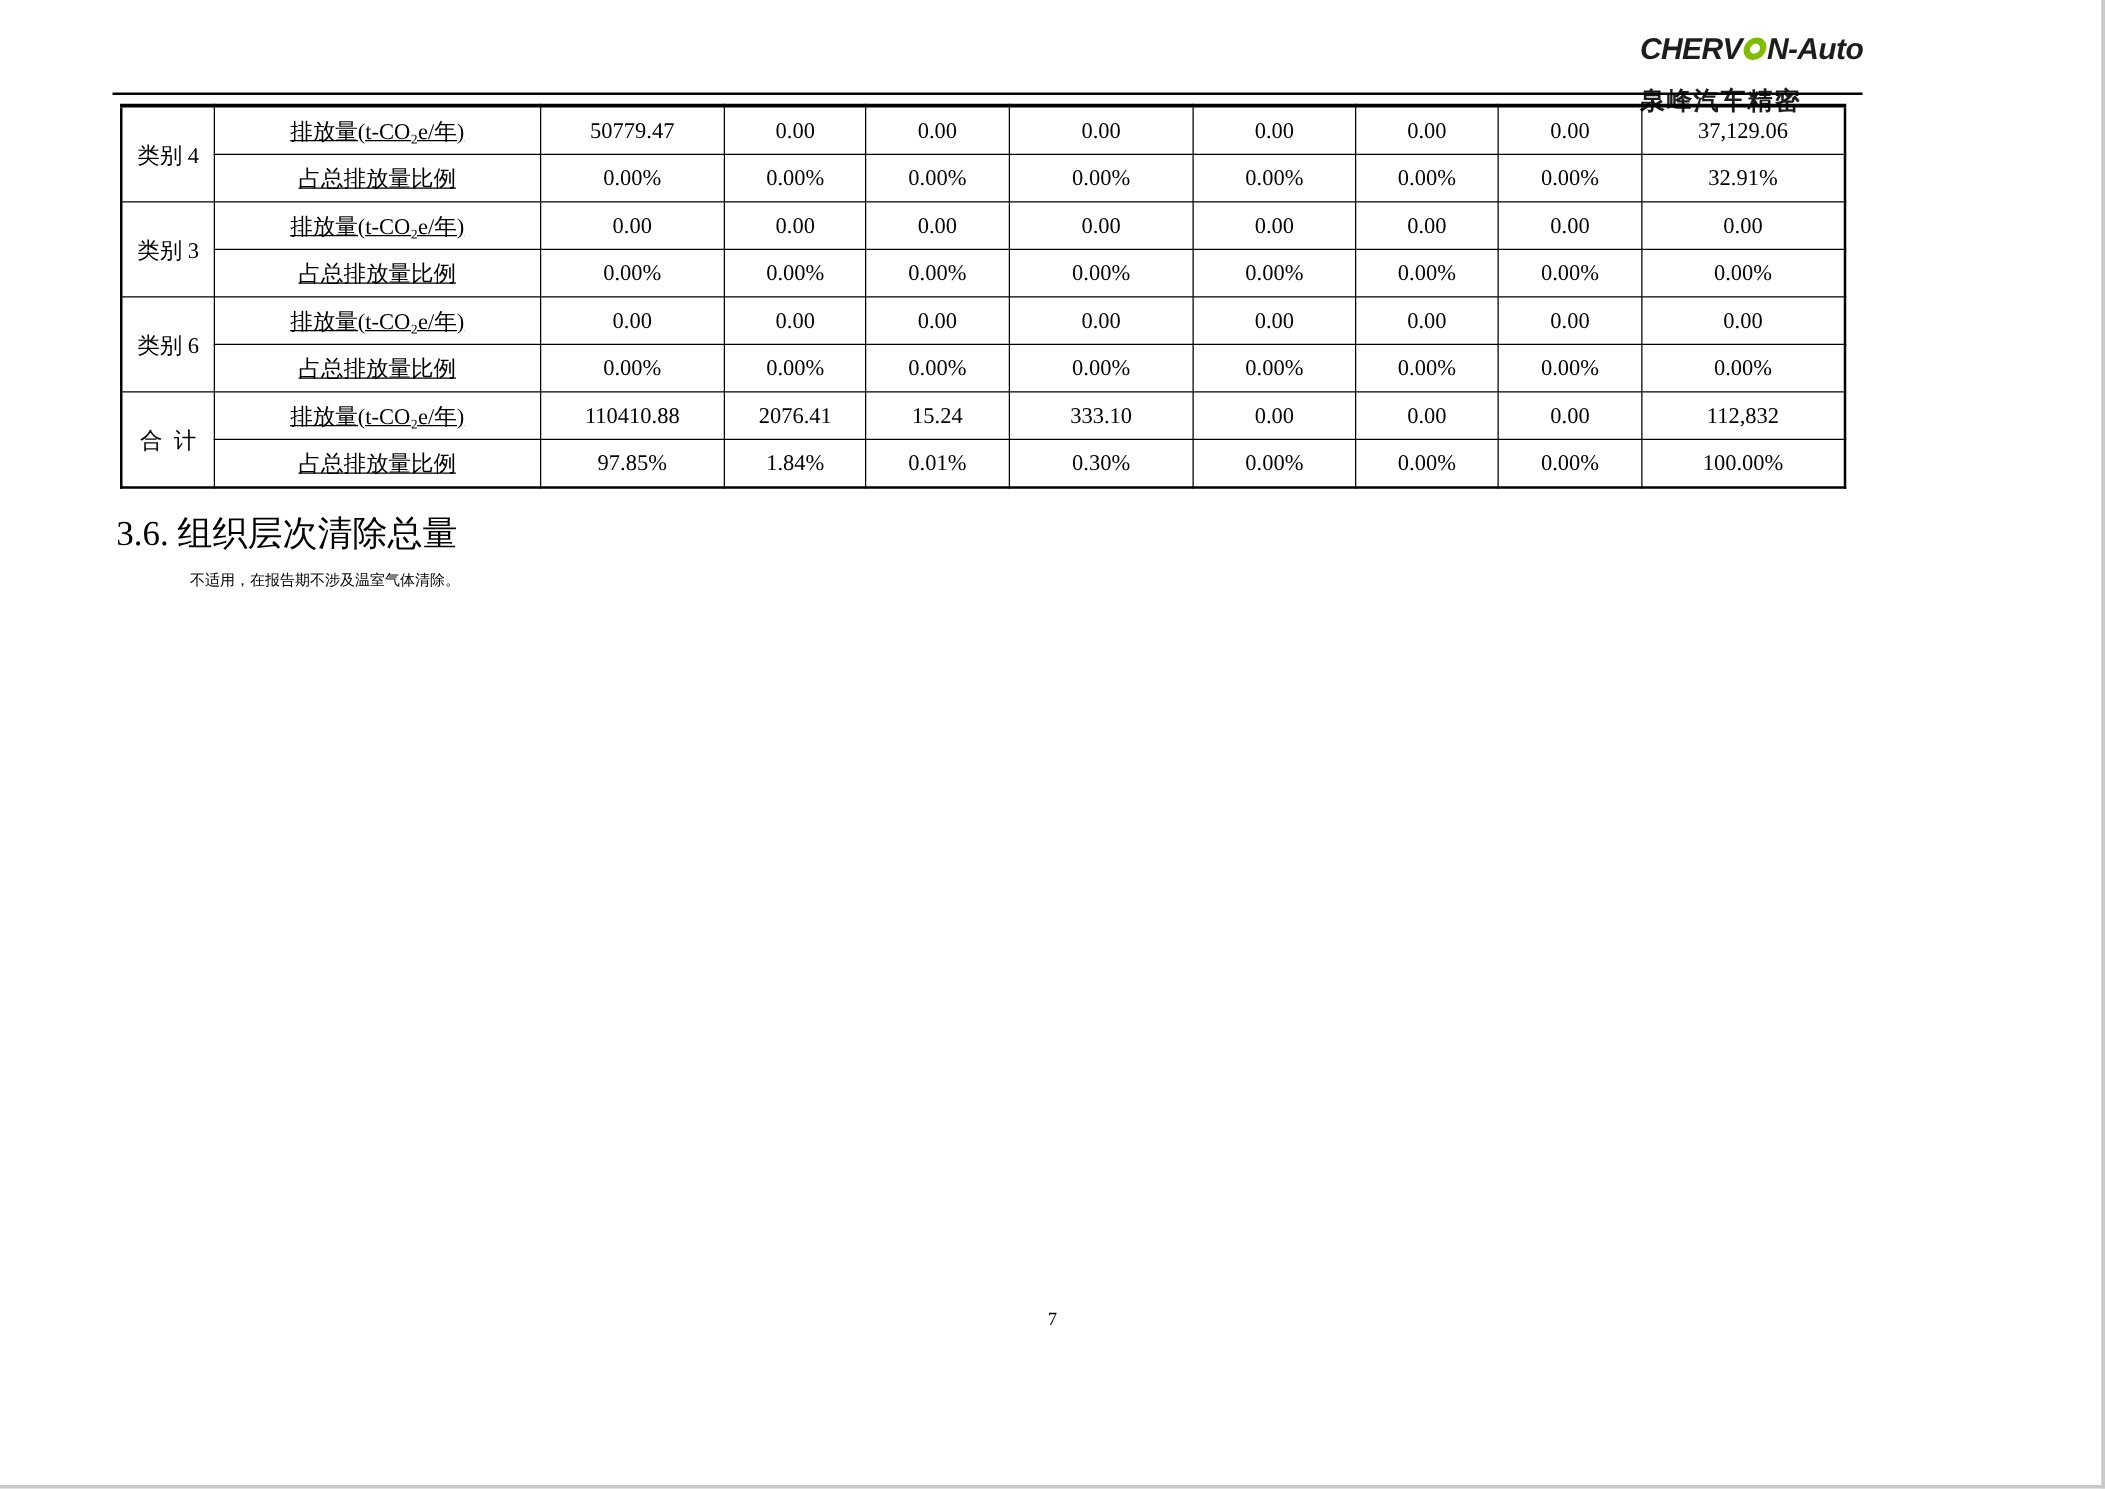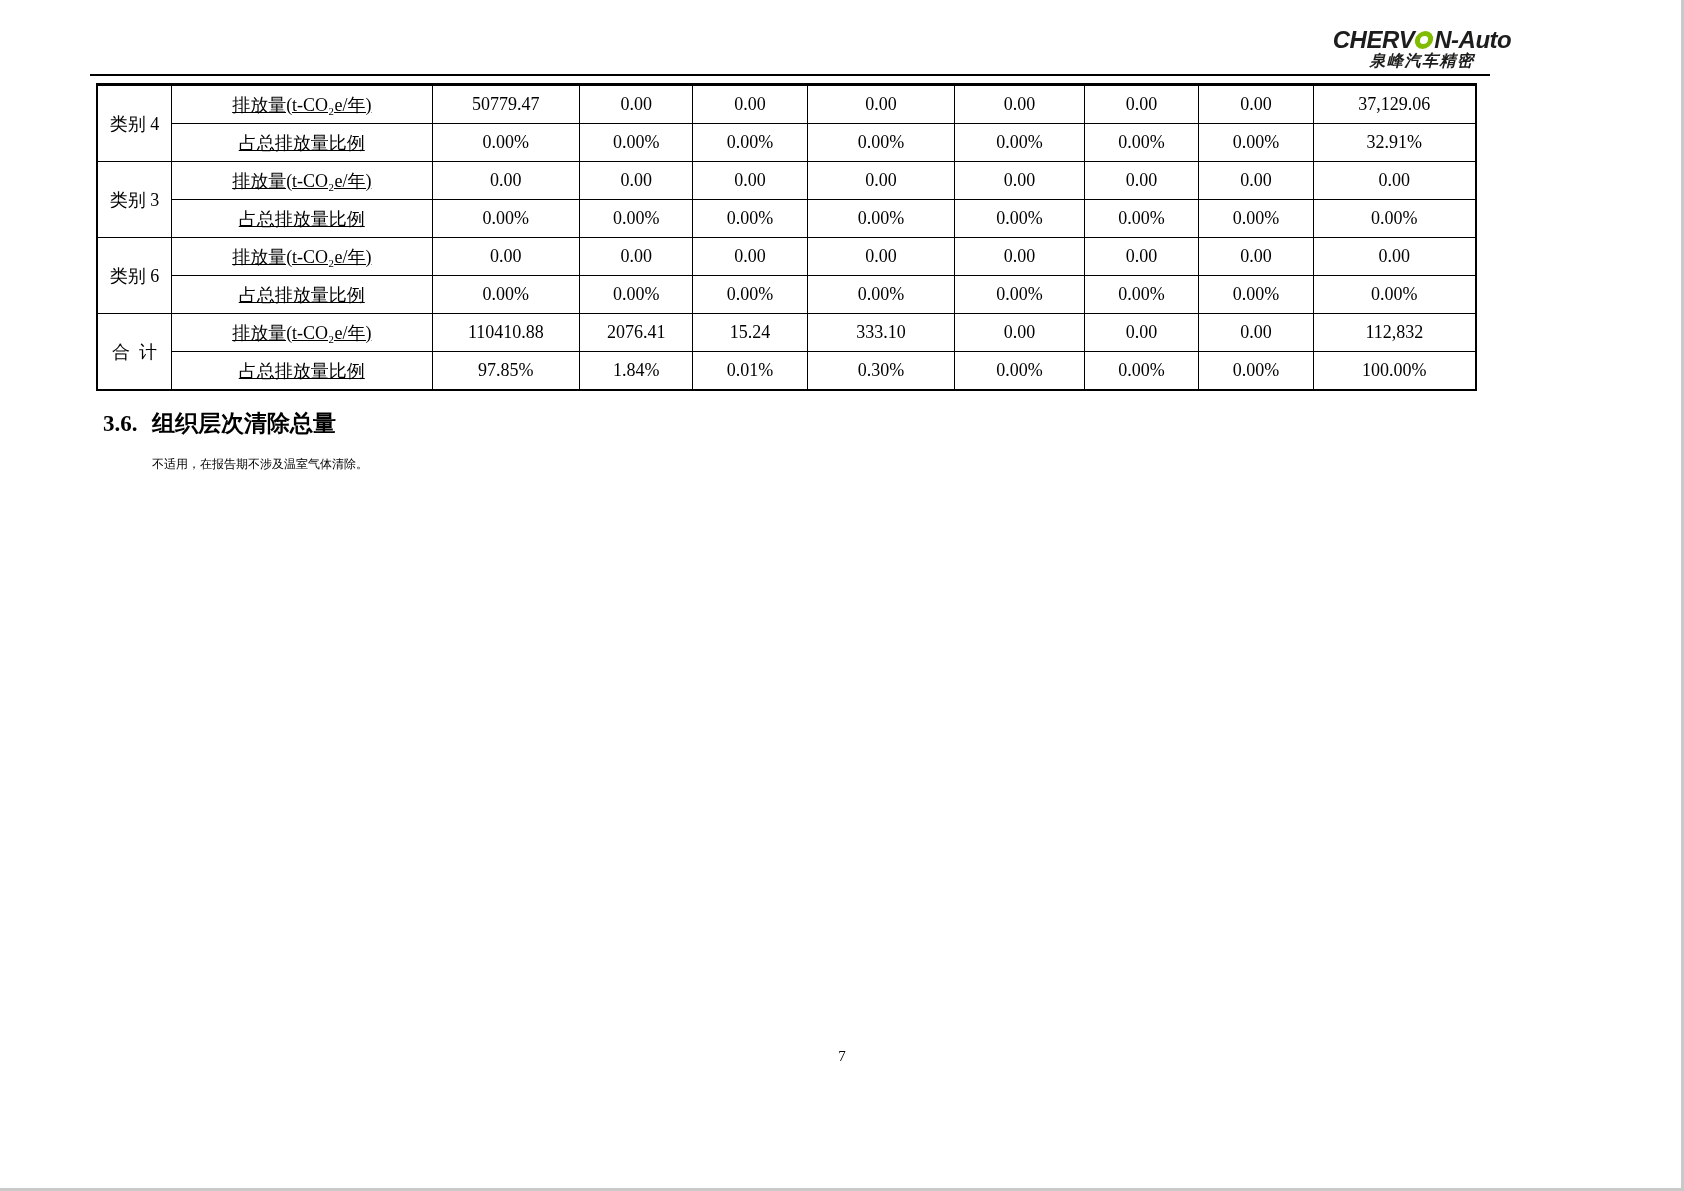"CHERV N-Auto" .logo { text-align: center -> left }
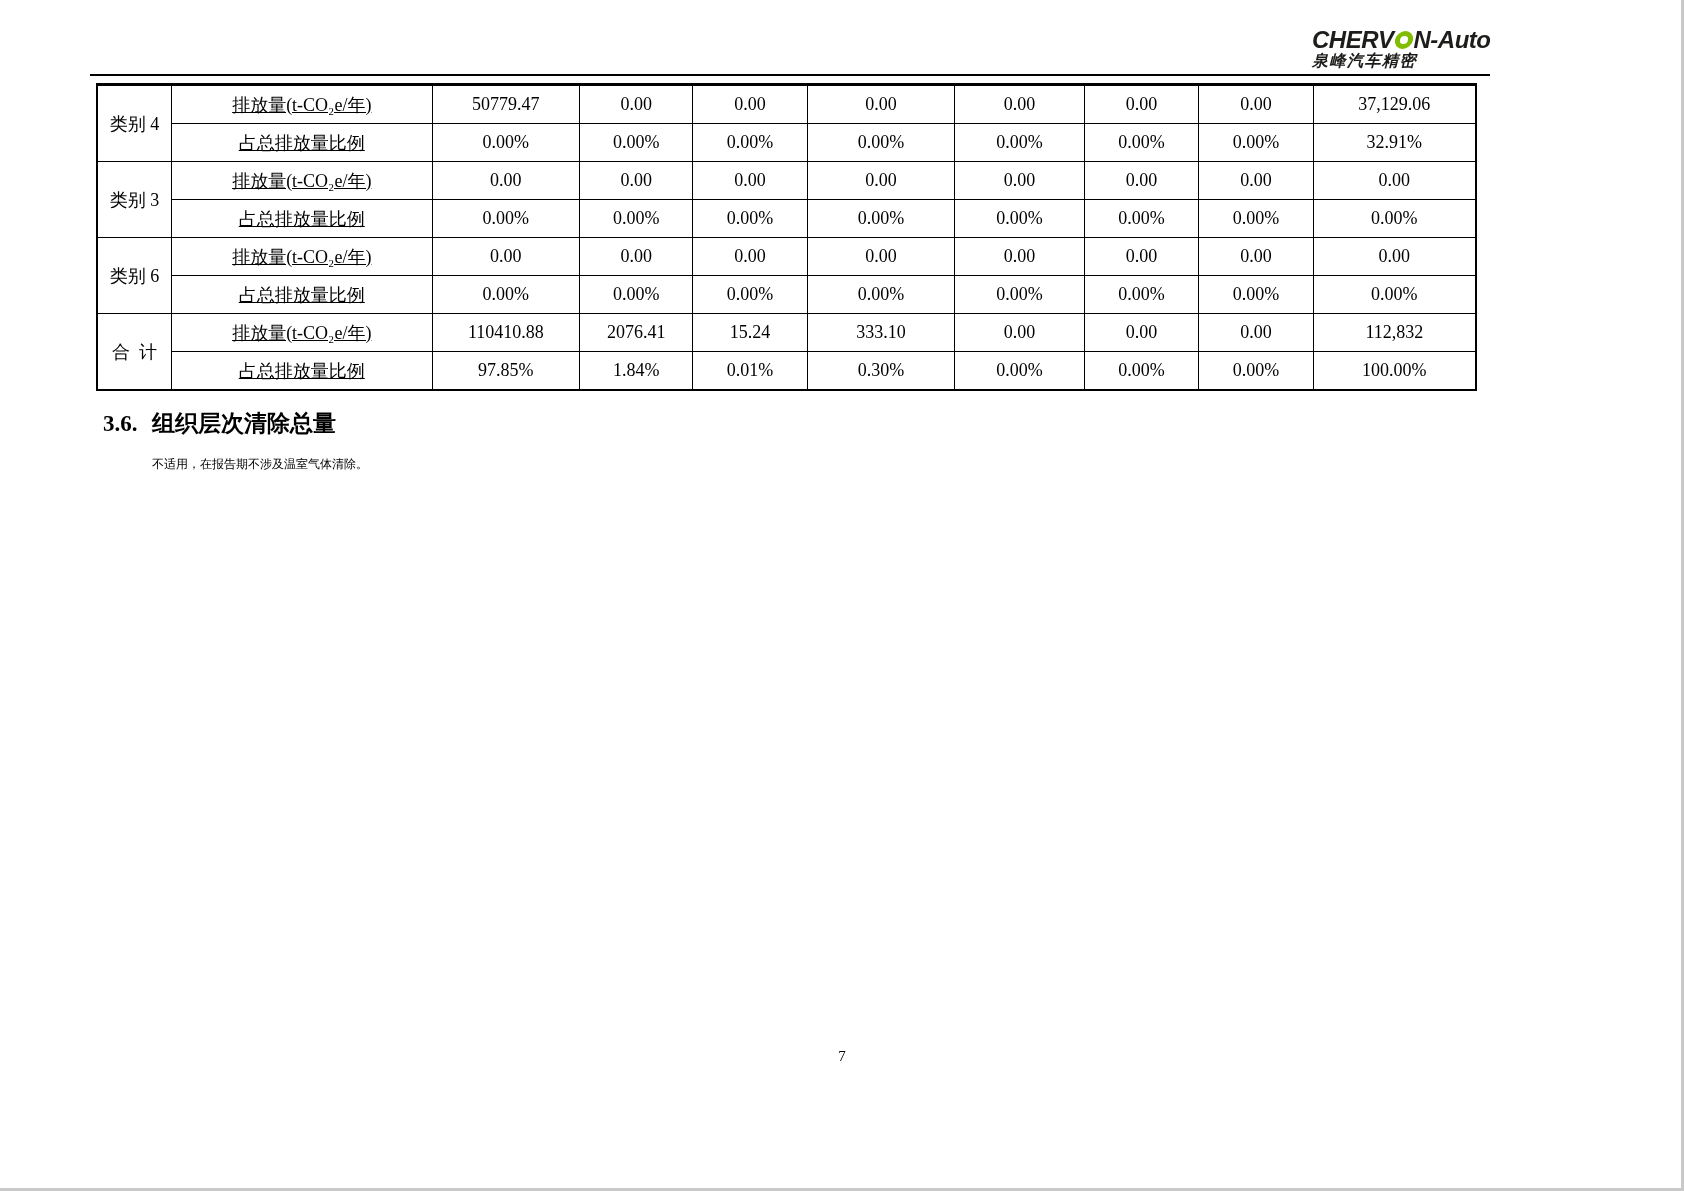"泉峰汽车精密" .logo-sub { font-size: 16px -> 20px; font-style: italic -> none; margin-top: 1px -> 19px }
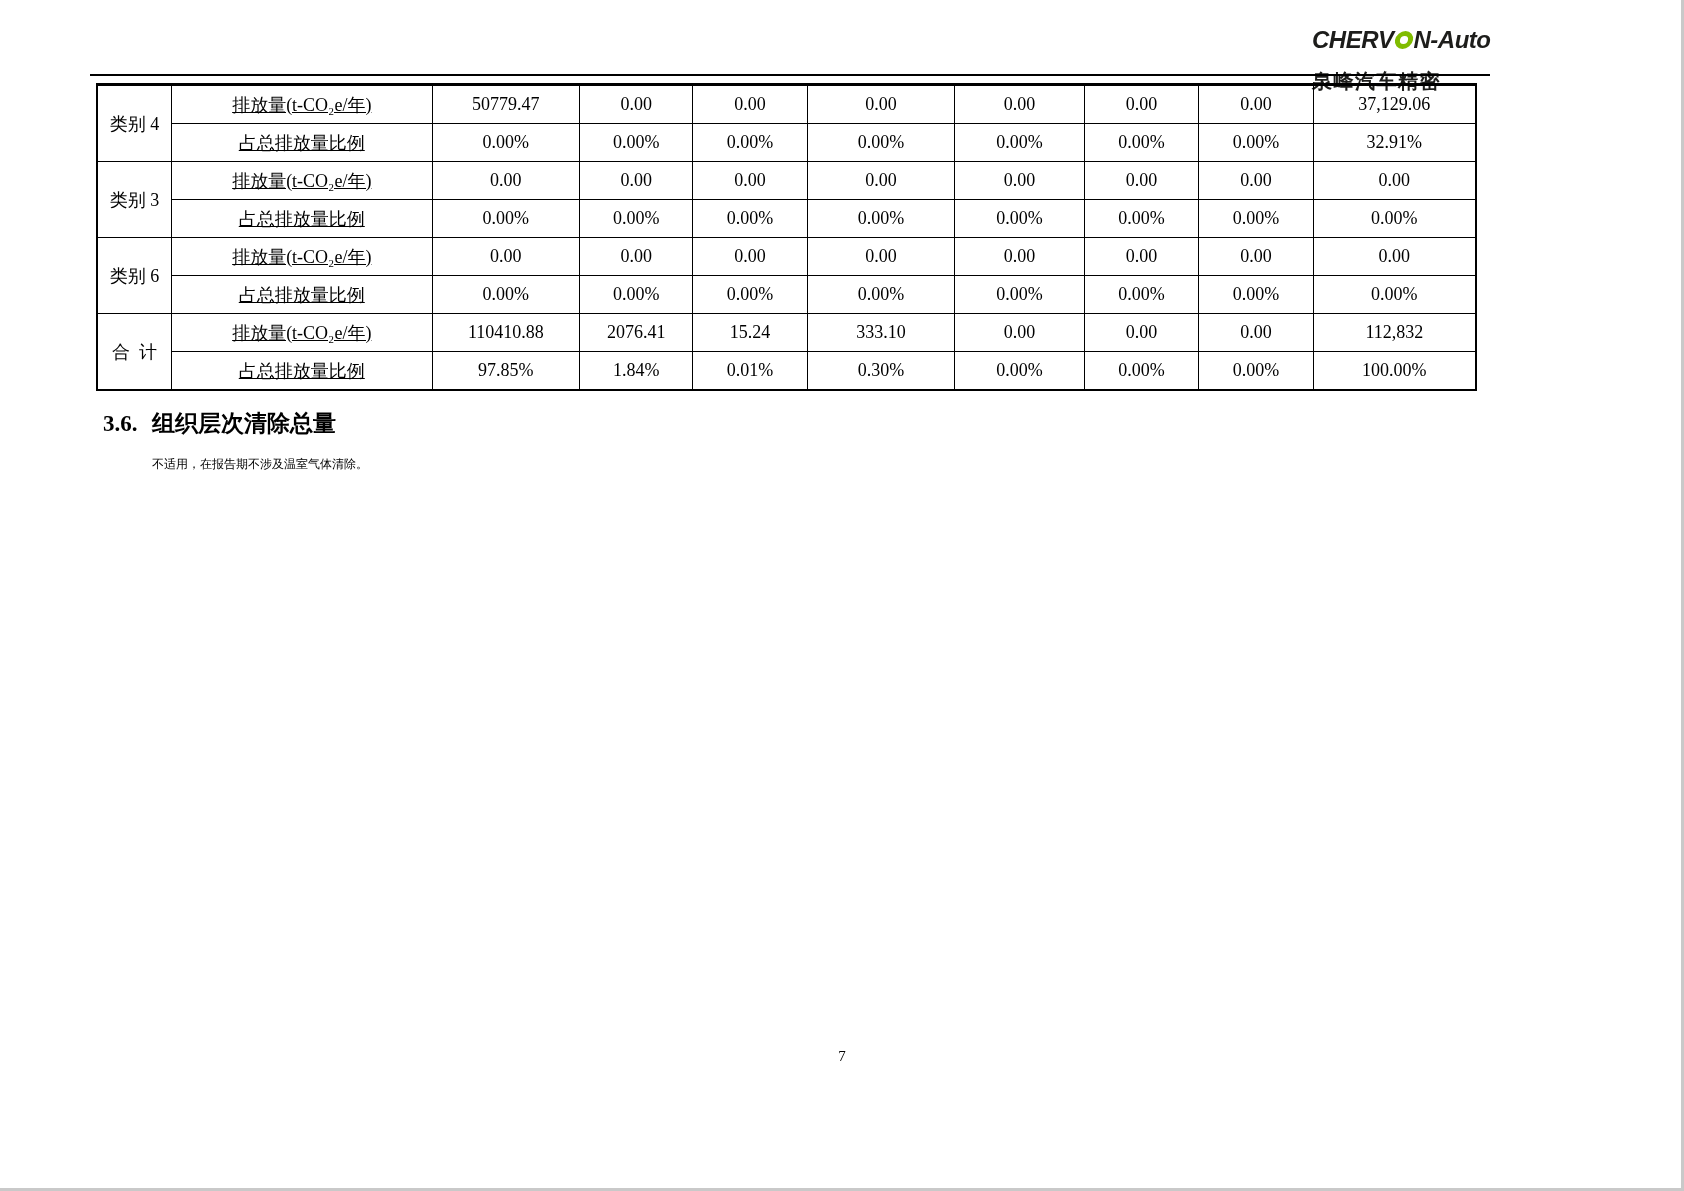"3.6. 组织层次清除总量" .section-heading { font-size: 23px -> 28px; font-weight: bold -> normal; left: 103px -> 93px }
